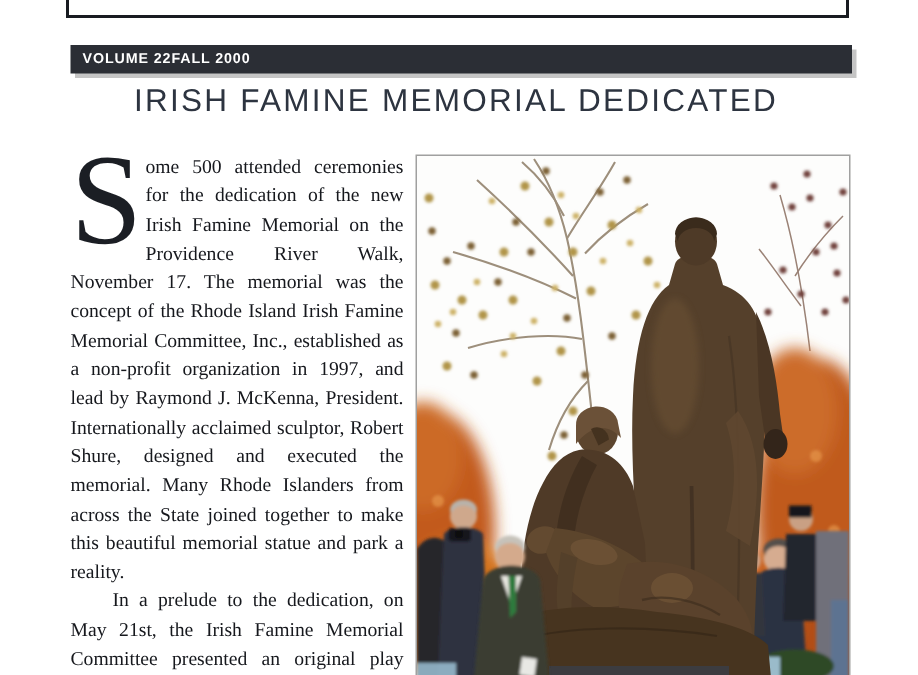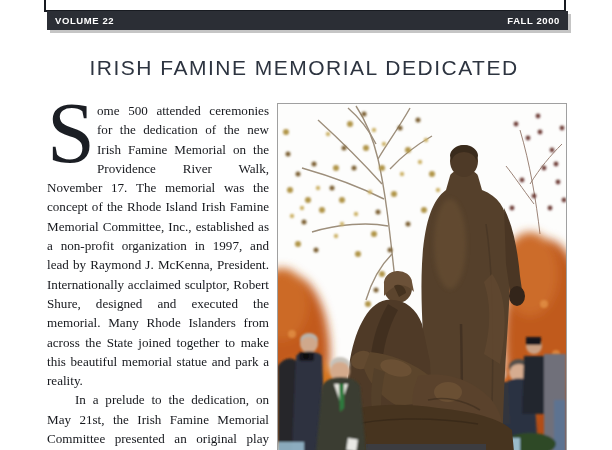"VOLUME 22" .volume-bar { justify-content: space-between -> flex-start; top: 11px -> 30px }
